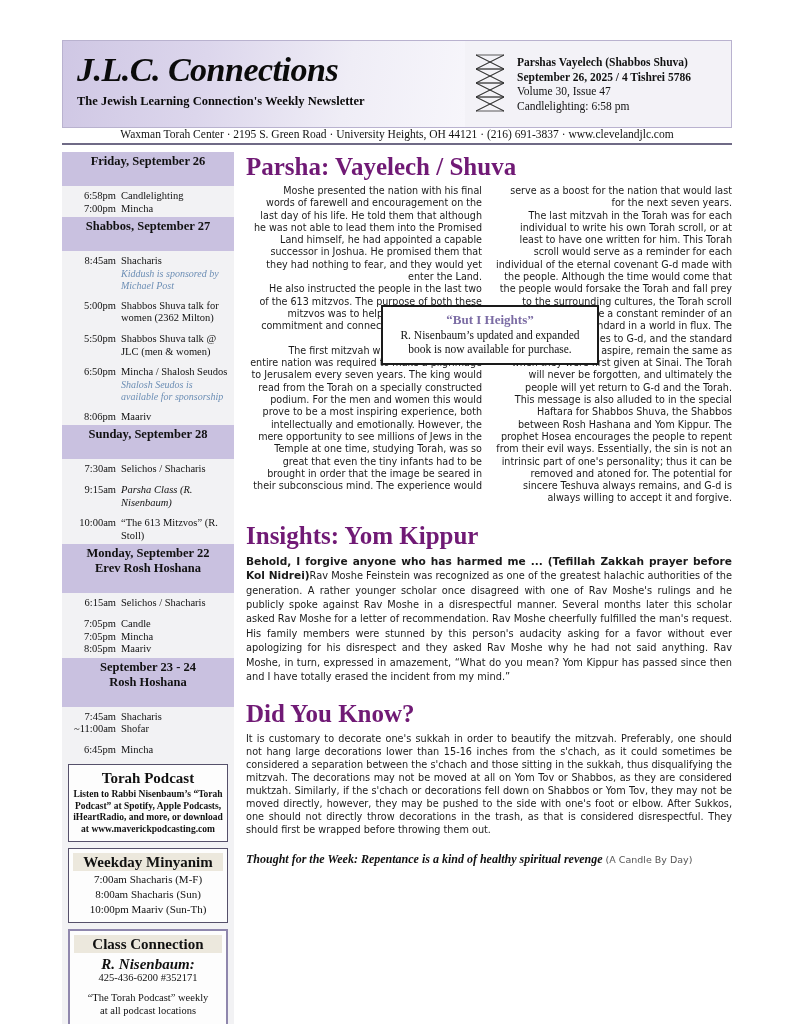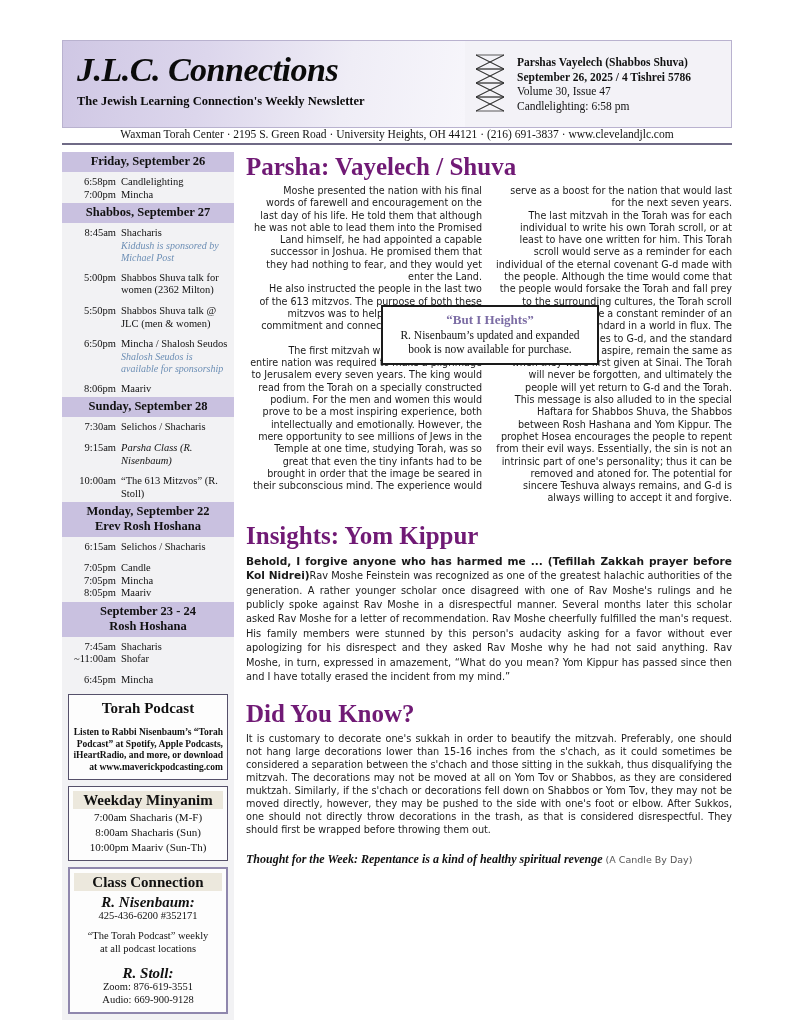"Friday, September 26" .day-header { padding: 2px 0 3px 0 -> 2px 0 17px 0 }
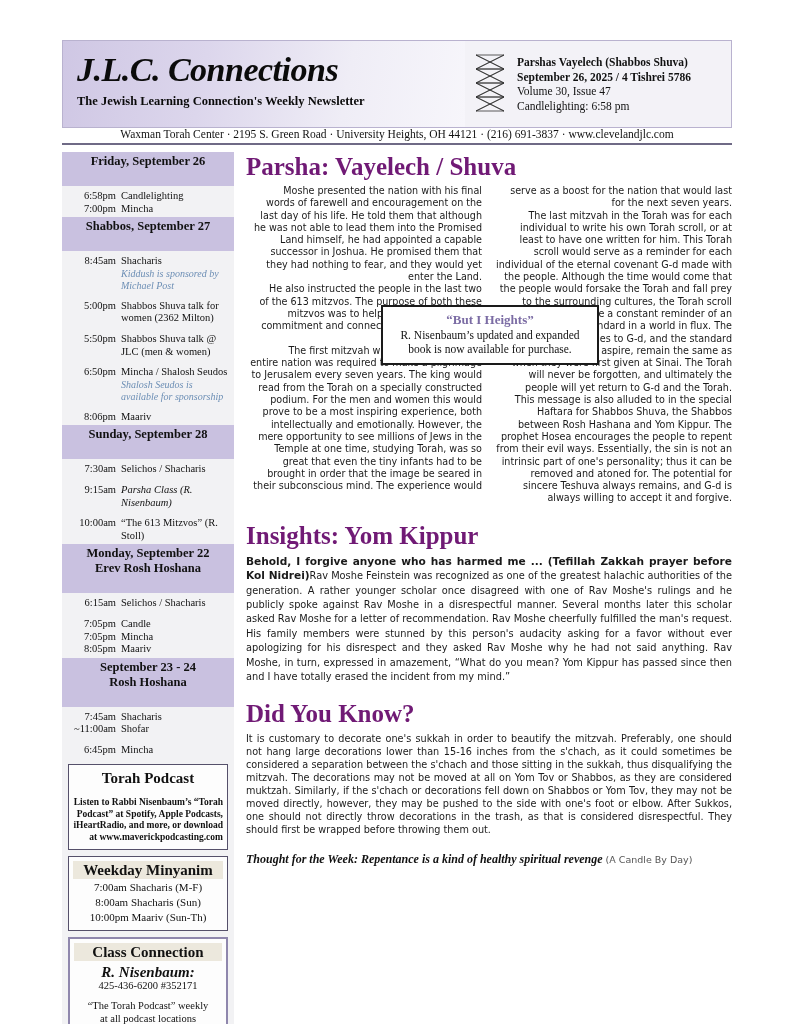"Listen to Rabbi Nisenbaum’s “Torah" .sb-body { margin-top: 10px -> 2px; text-align: right -> none }
